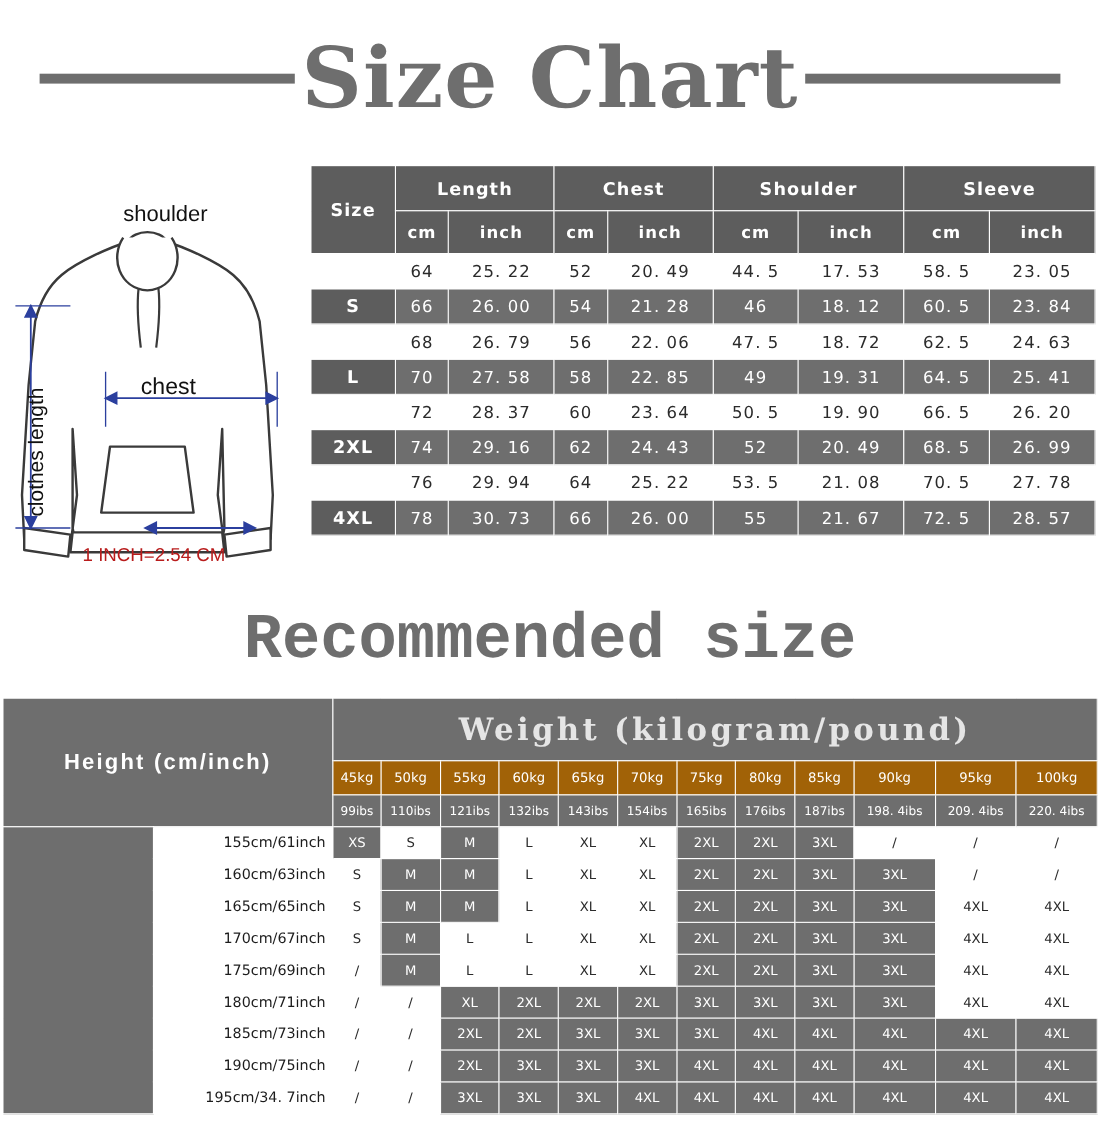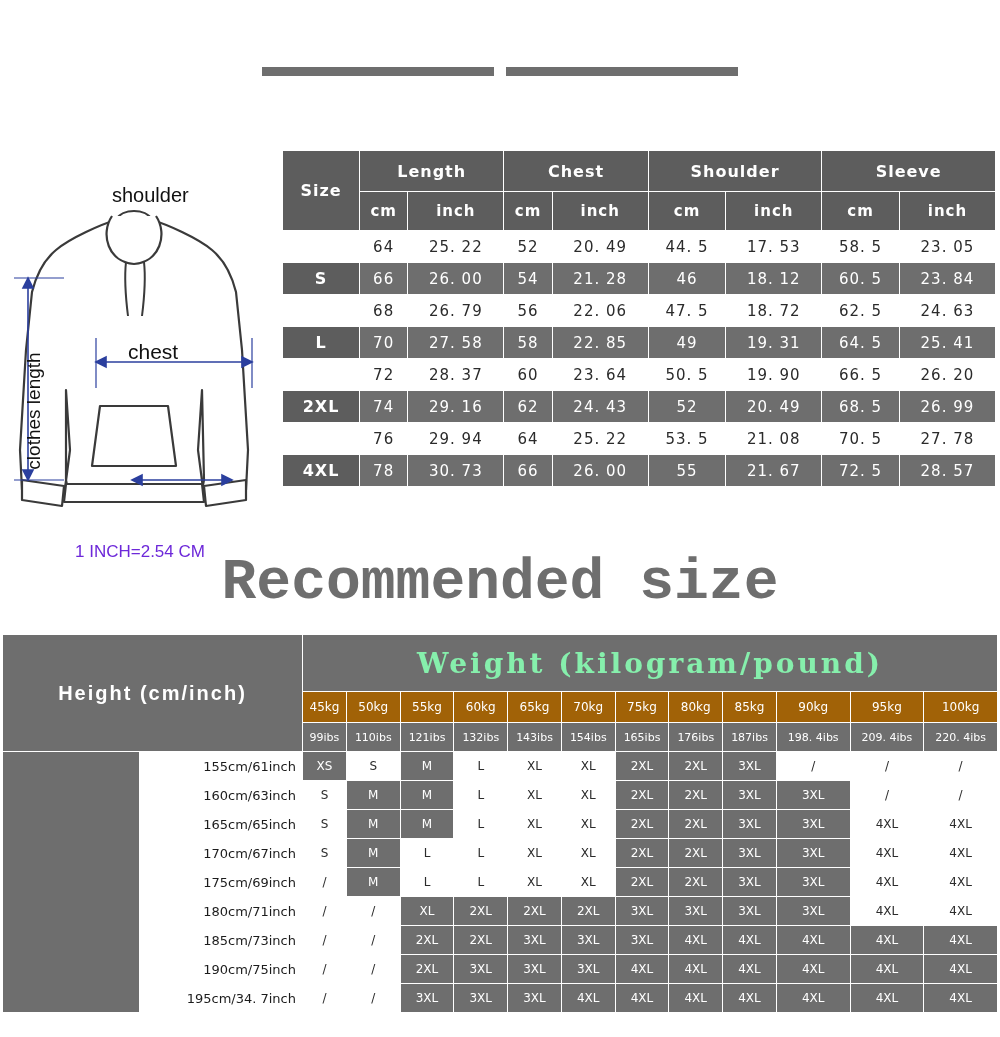"Size Chart" div.title-text { html: none -> <div>Size Chart</div> }
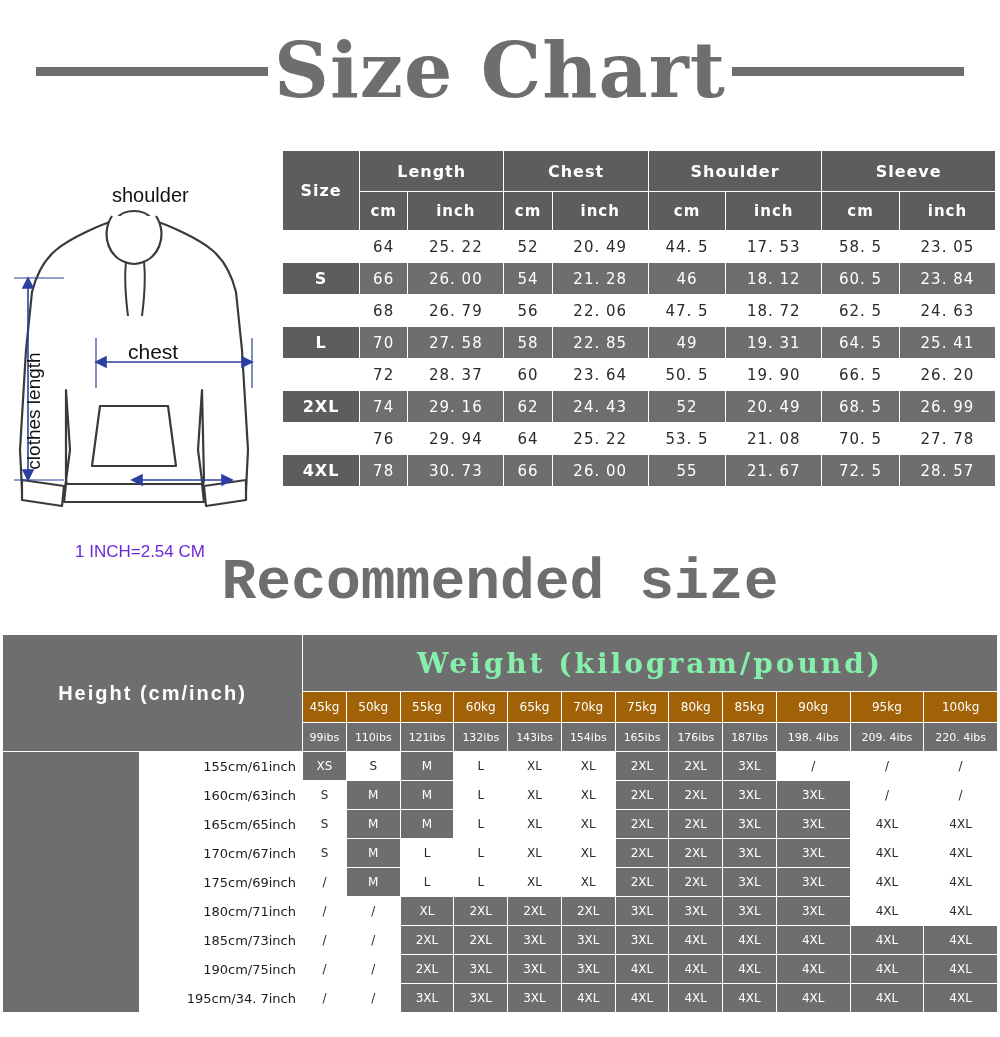"1 INCH=2.54 CM" .inch-note { color: #6d28d9 -> #b91c1c; top: 542px -> 495px }
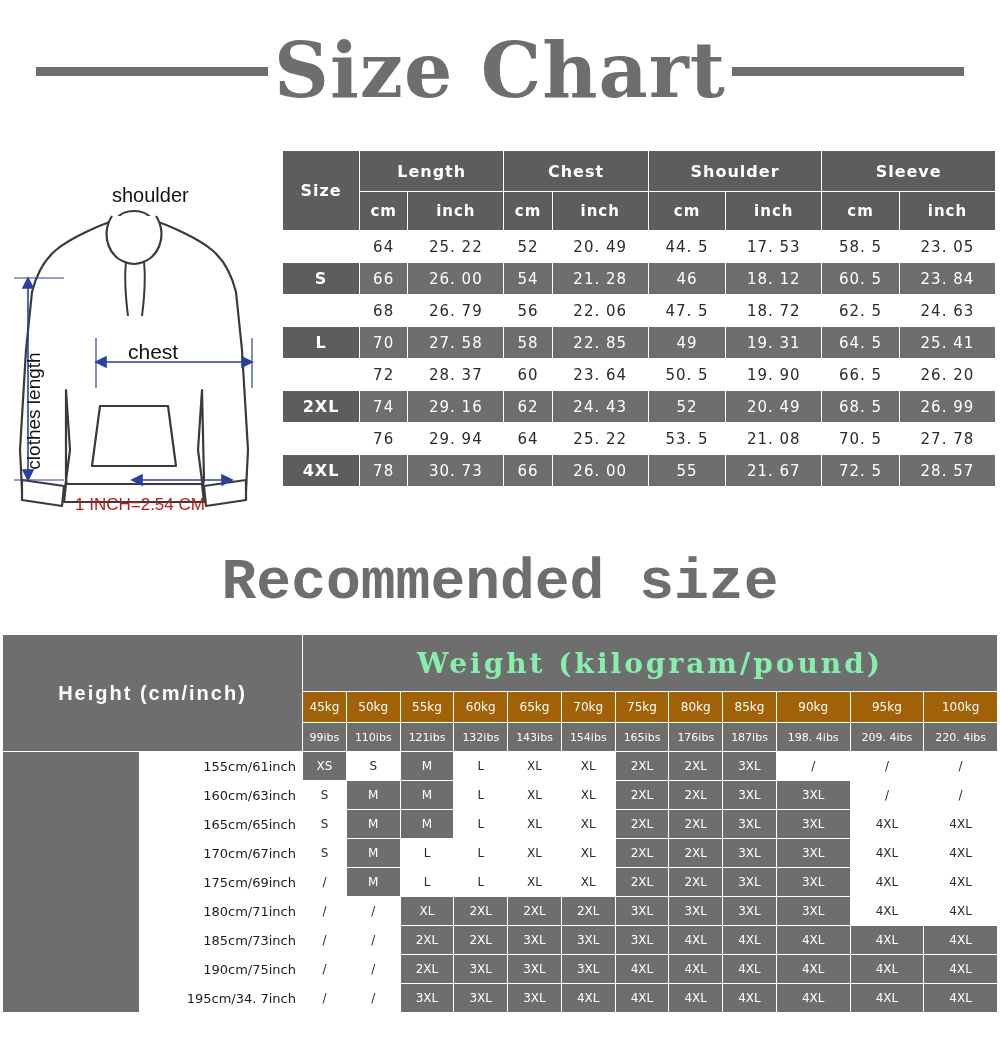"Weight (kilogram/pound)" .rec-table td.head-weight { color: #86efac -> #e5e5e5 }
